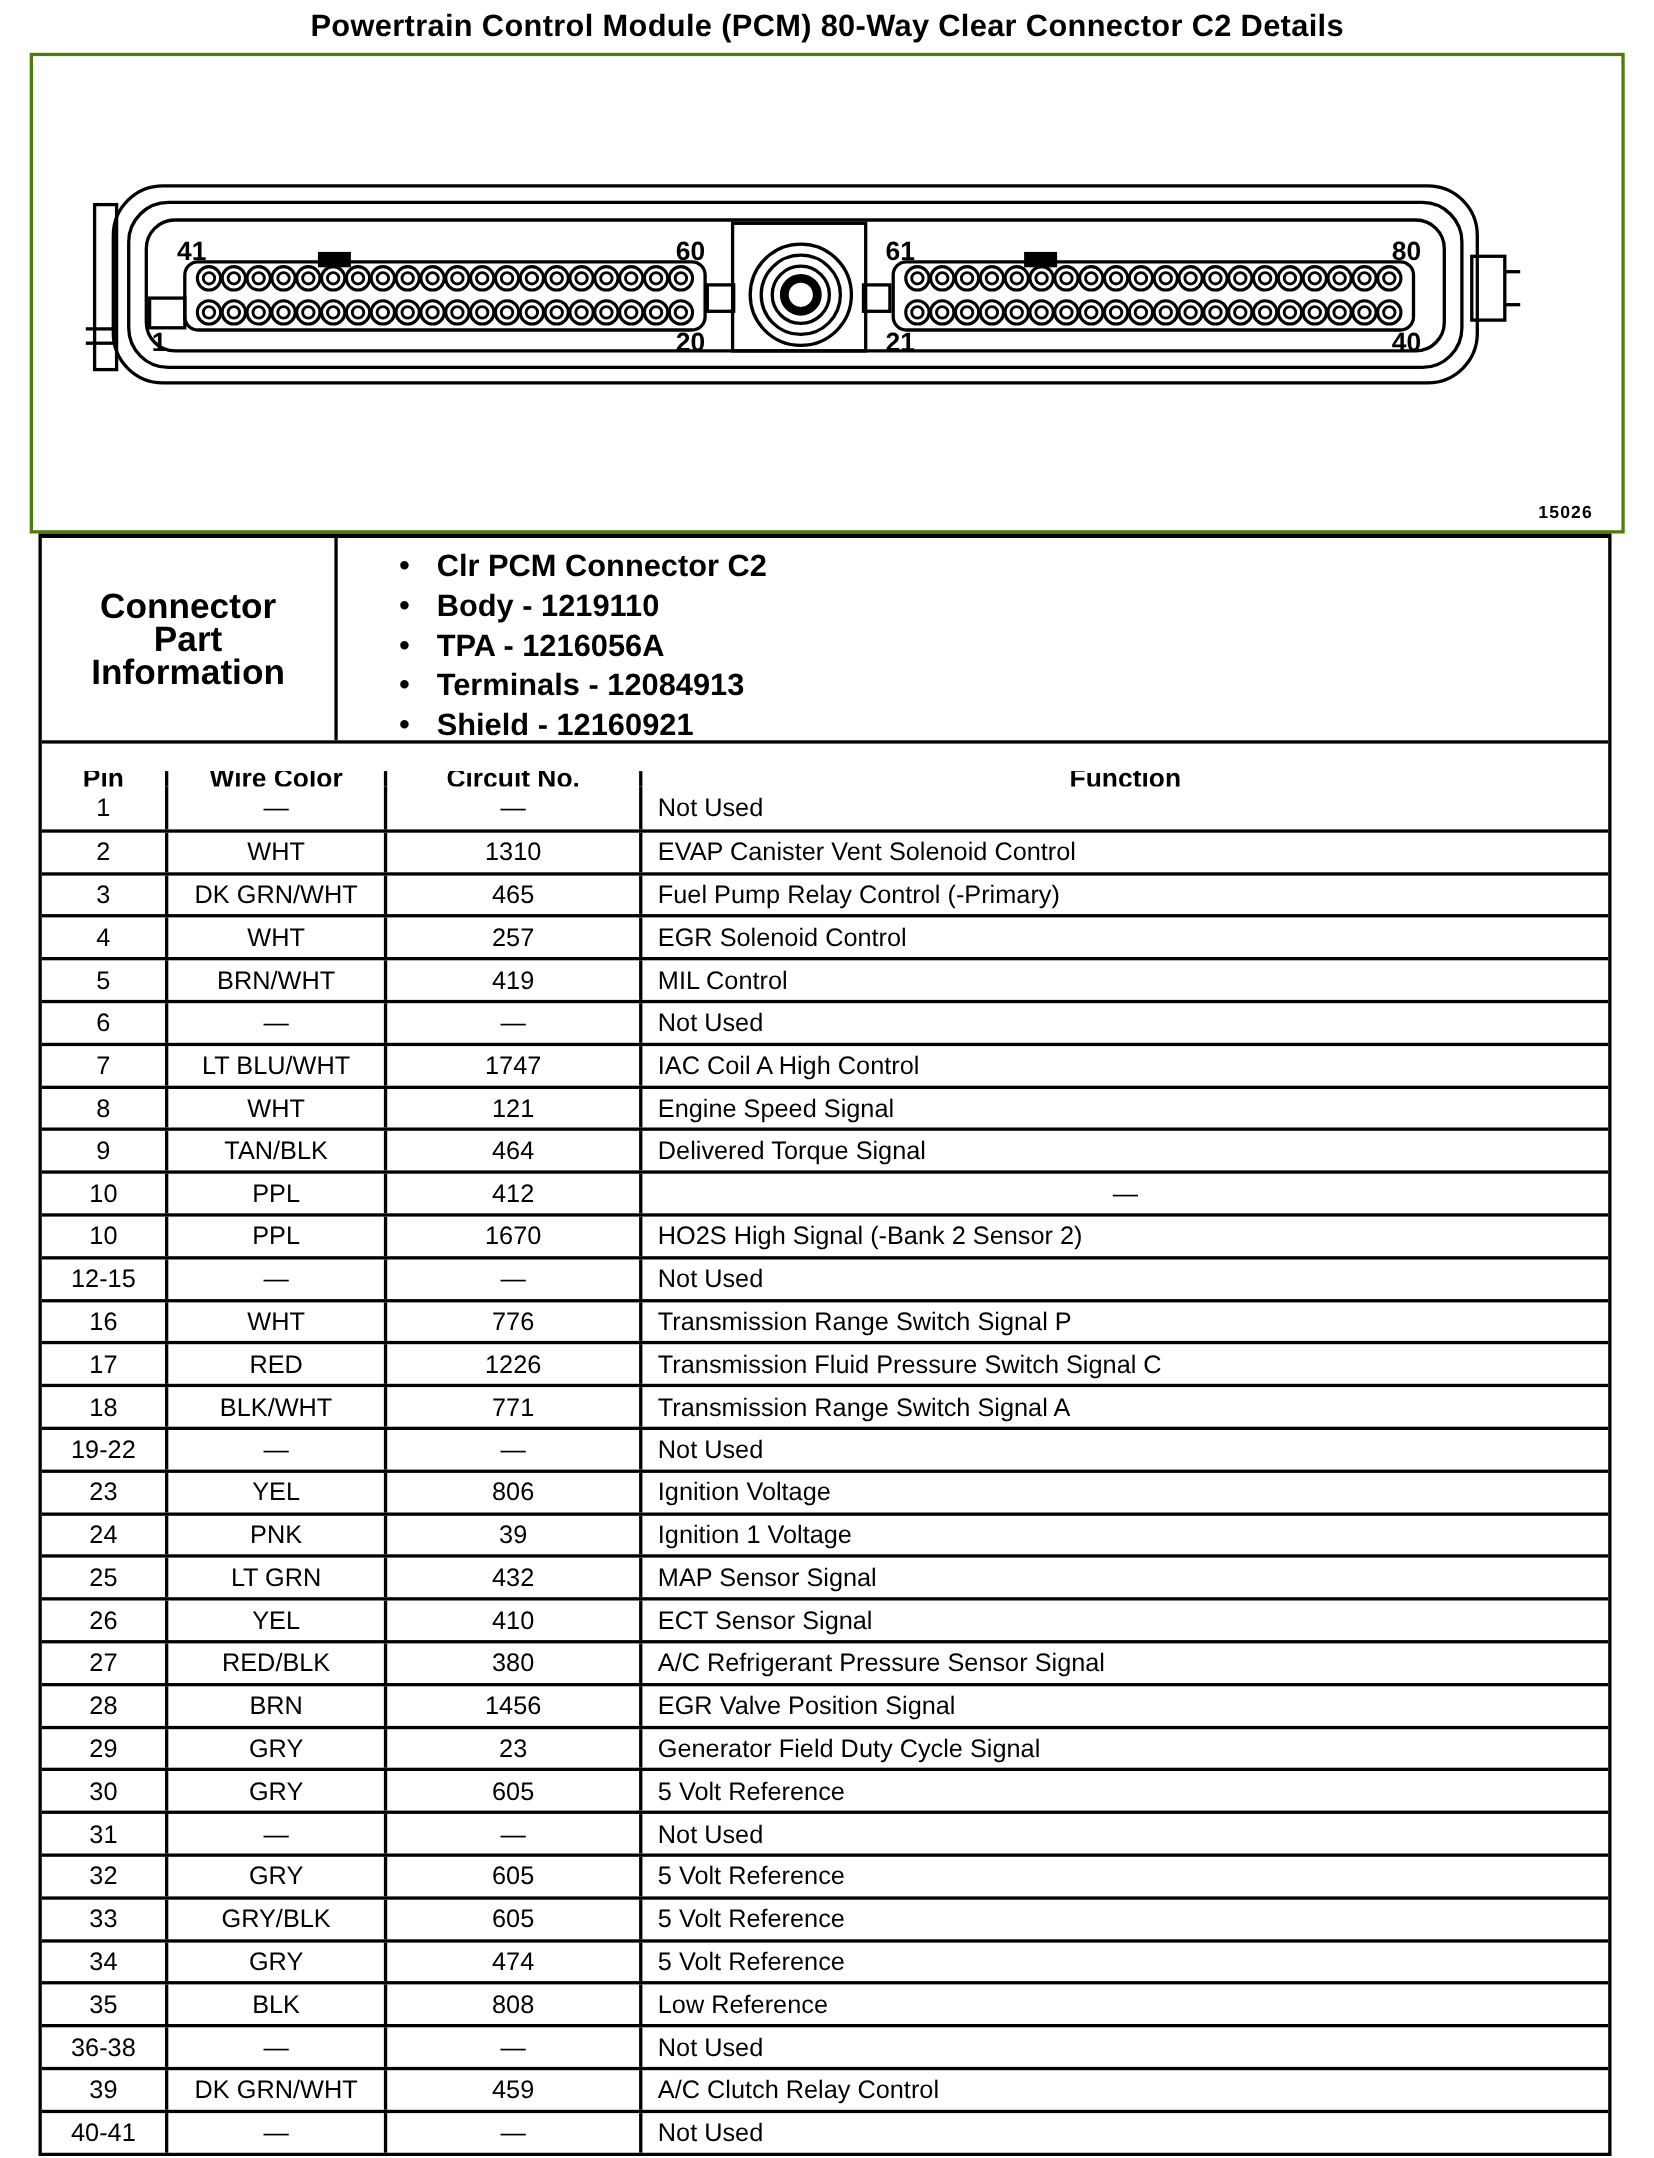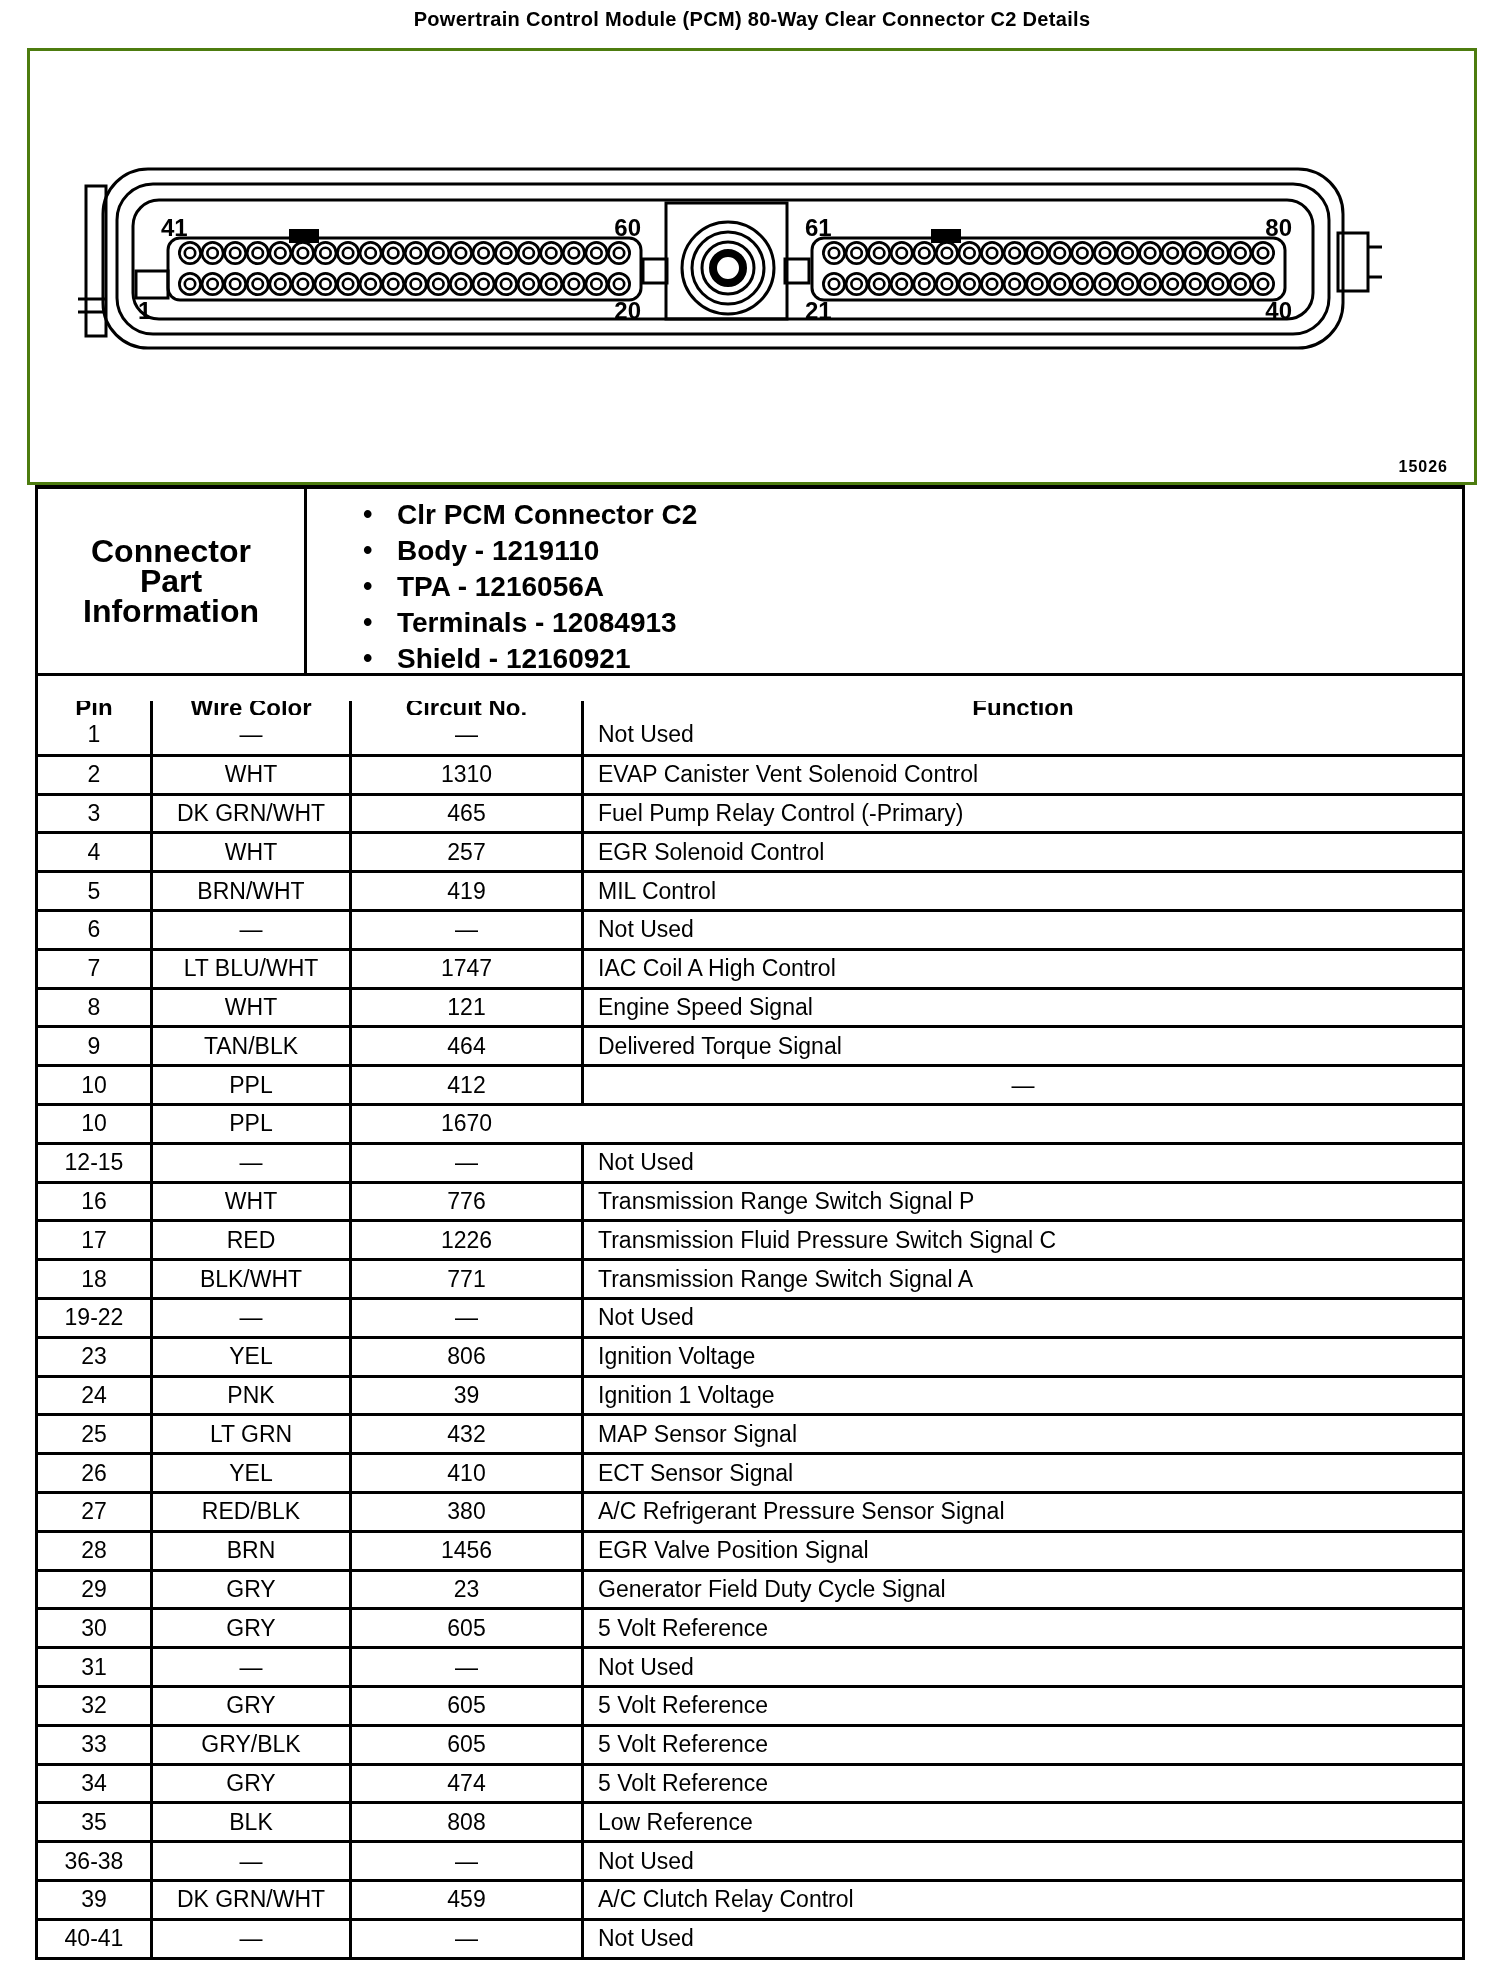"Powertrain Control Module (PCM) 80-Way" .title { font-size: 20px -> 28px }
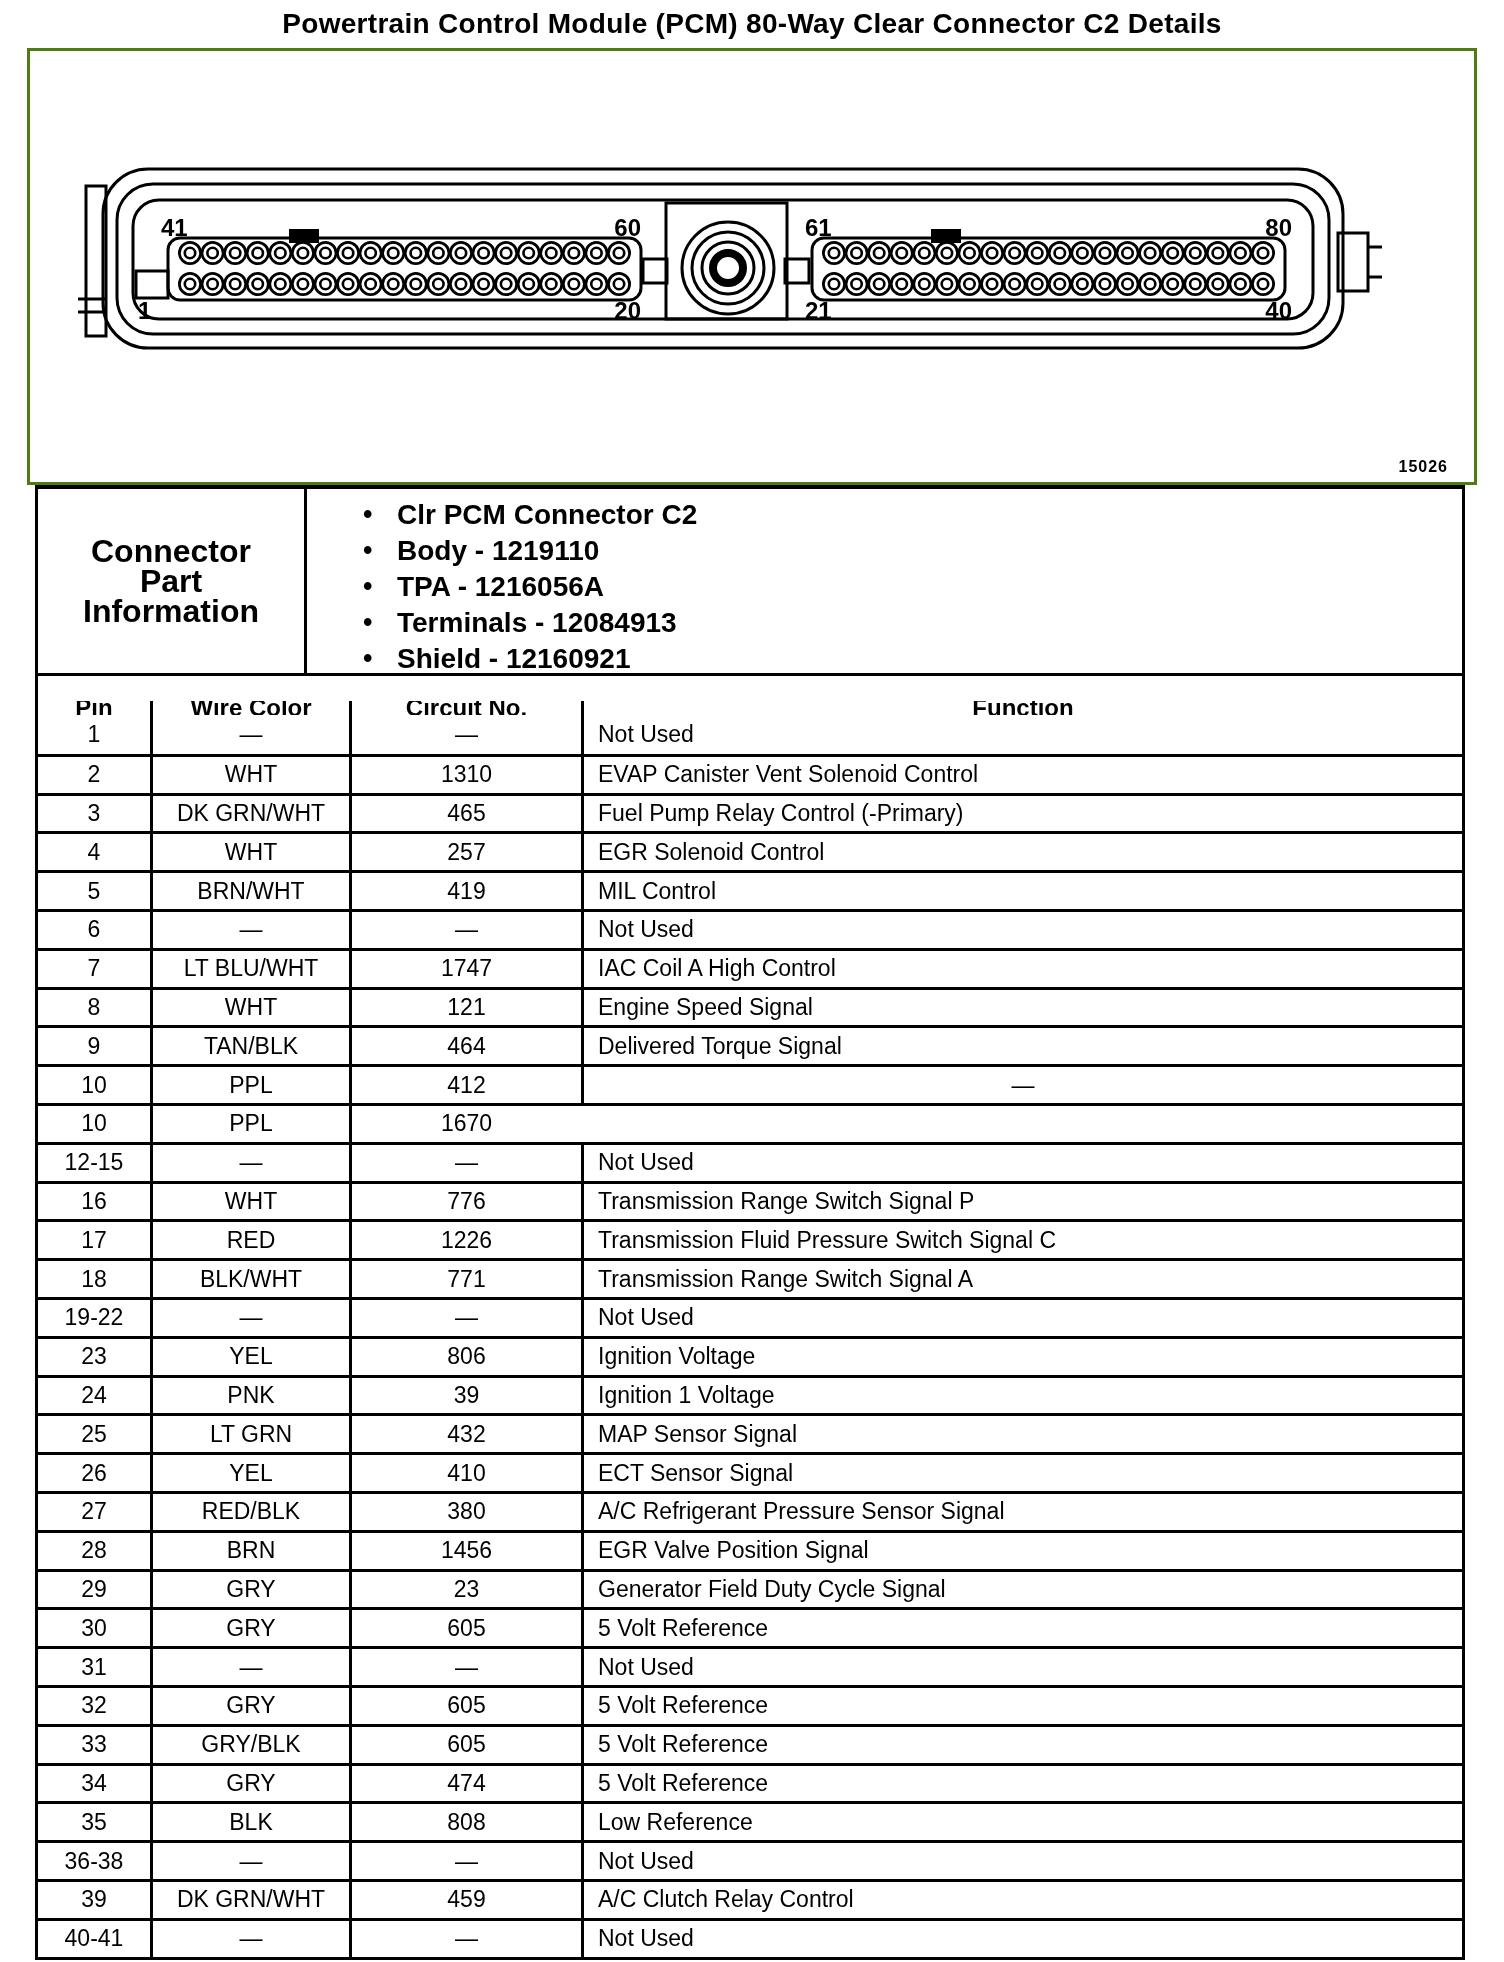"HO2S High Signal (-Bank 2" div.cell { html: none -> <div>HO2S High Signal (-Bank 2 Sensor 2)</div> }
